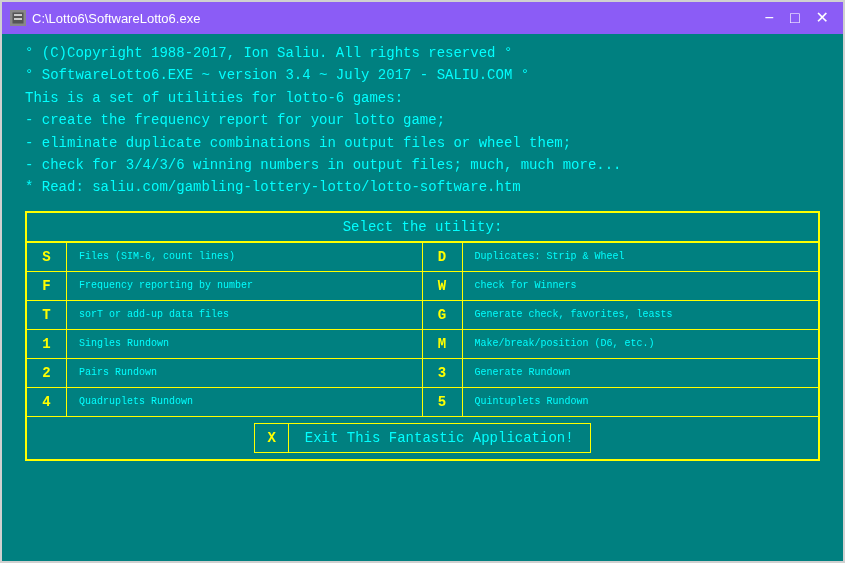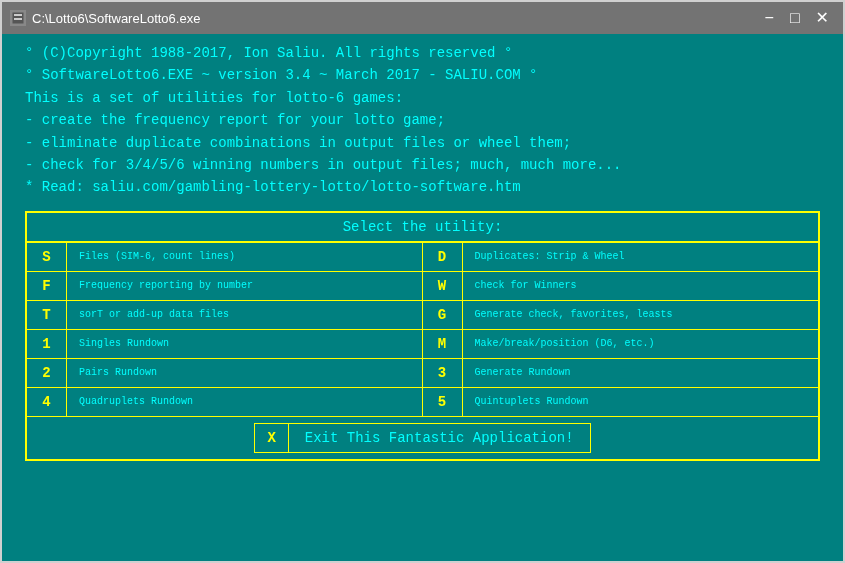"C:\Lotto6\SoftwareLotto6.exe" .title-bar { background: #737373 -> #8b5cf6 }
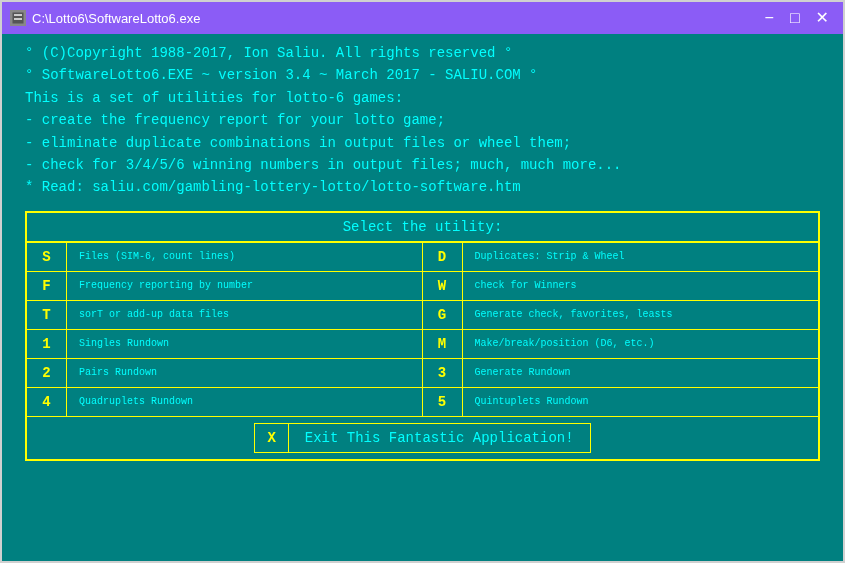"° SoftwareLotto6.EXE ~ version 3.4" span.info-line { text: March -> July }
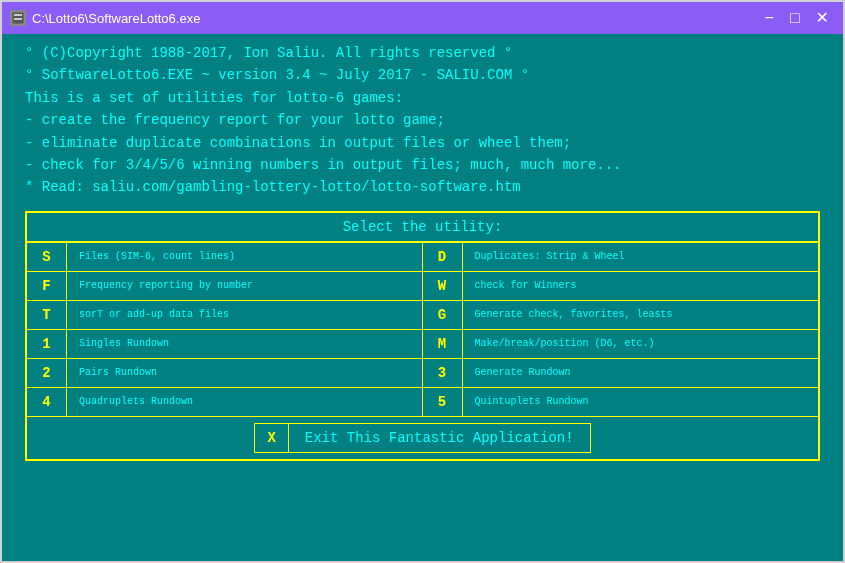"- check for 3/4/5/6 winning" span.info-line { text: 3/4/5/6 -> 3/4/3/6 }
